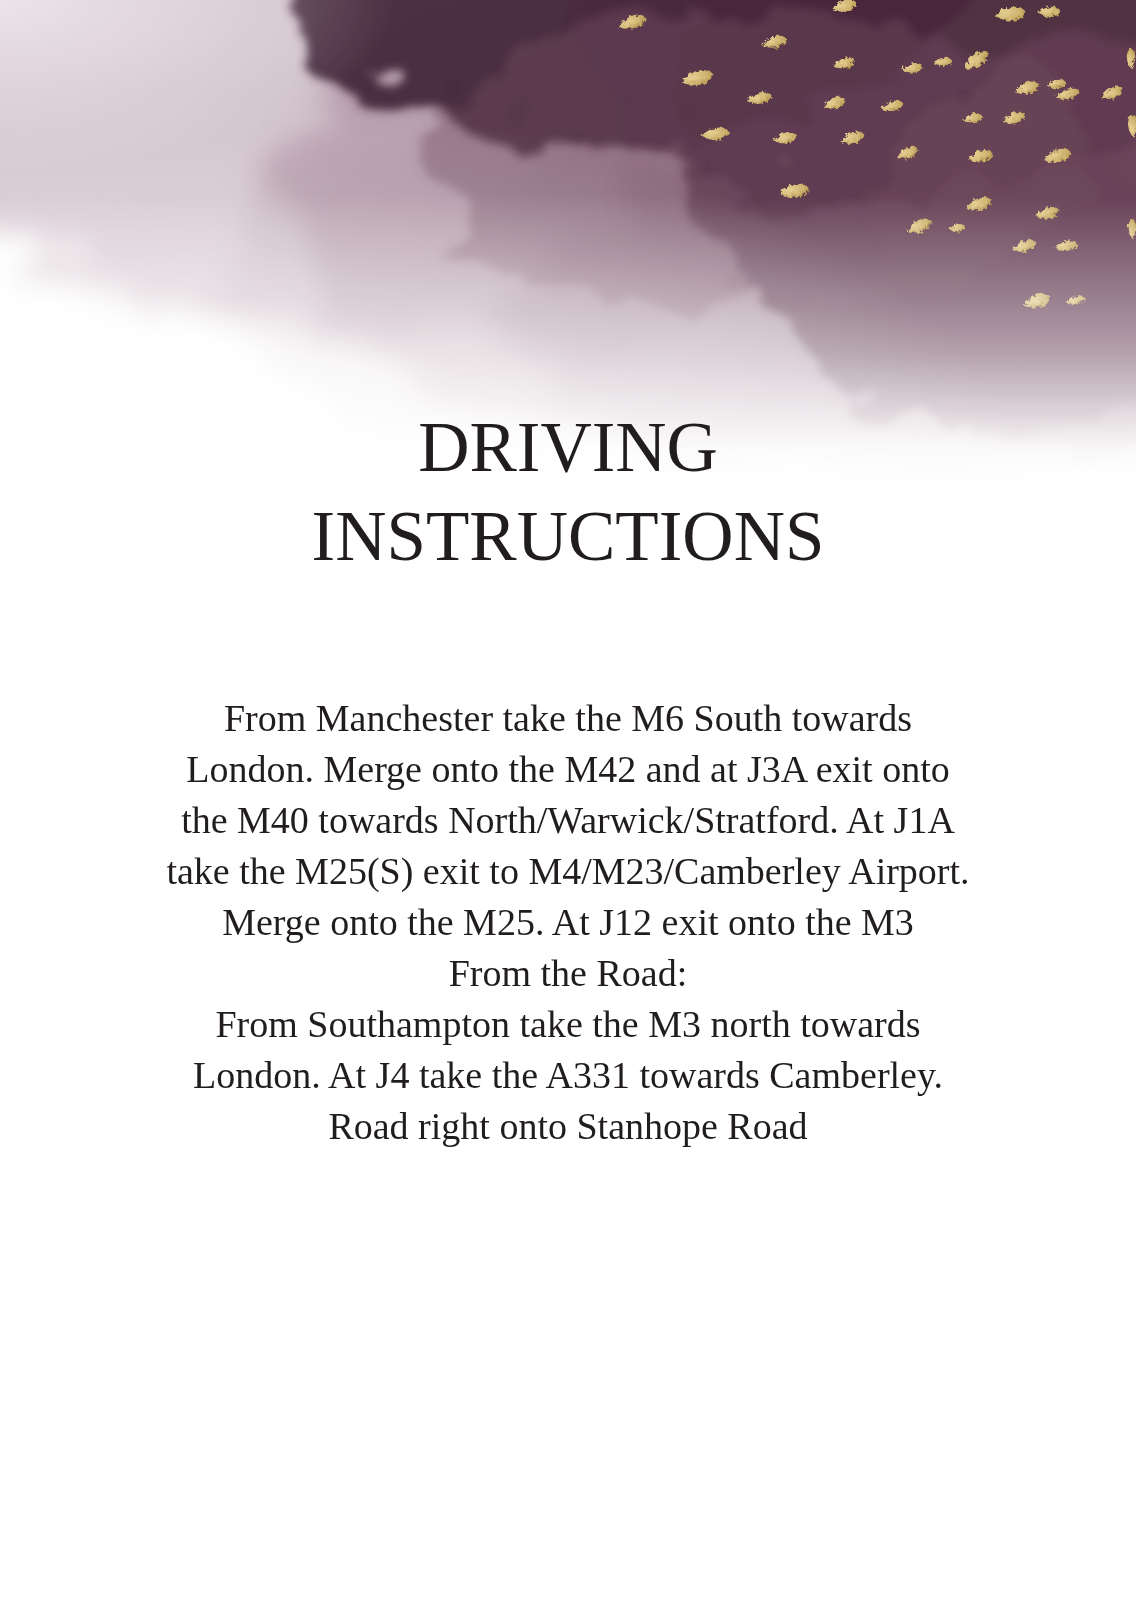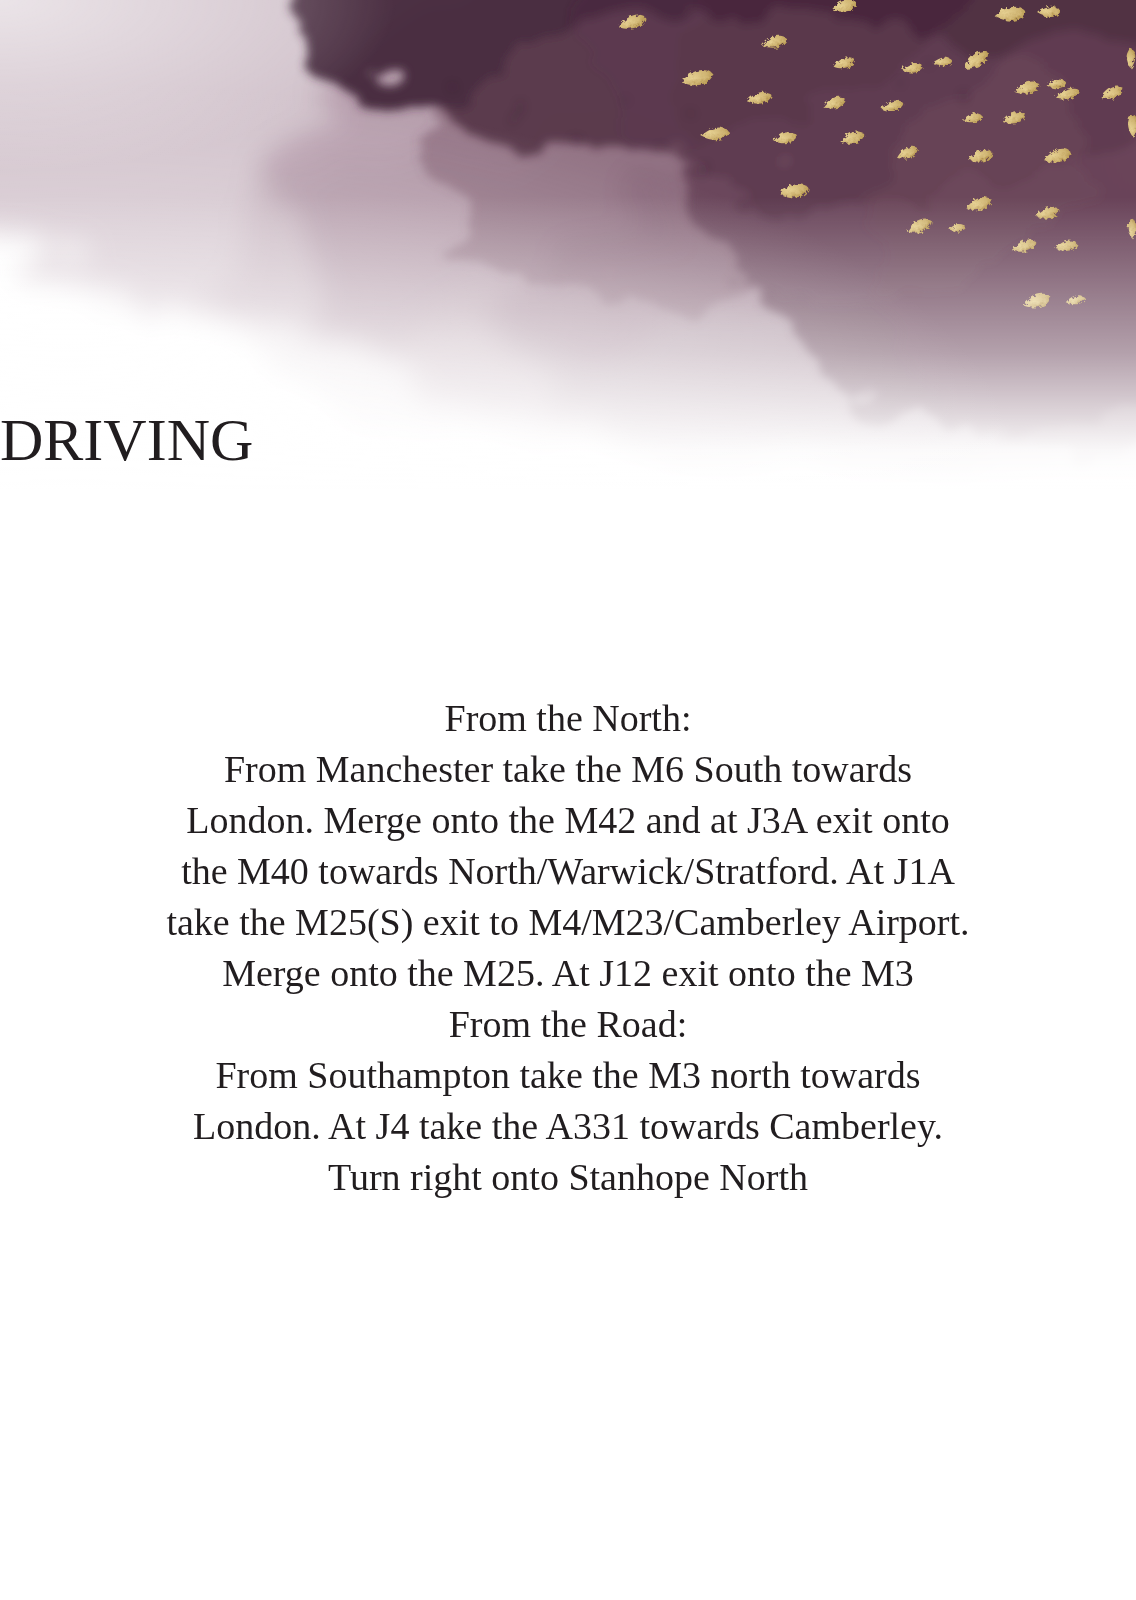"DRIVING" .title { font-size: 60px -> 71px; text-align: none -> center }
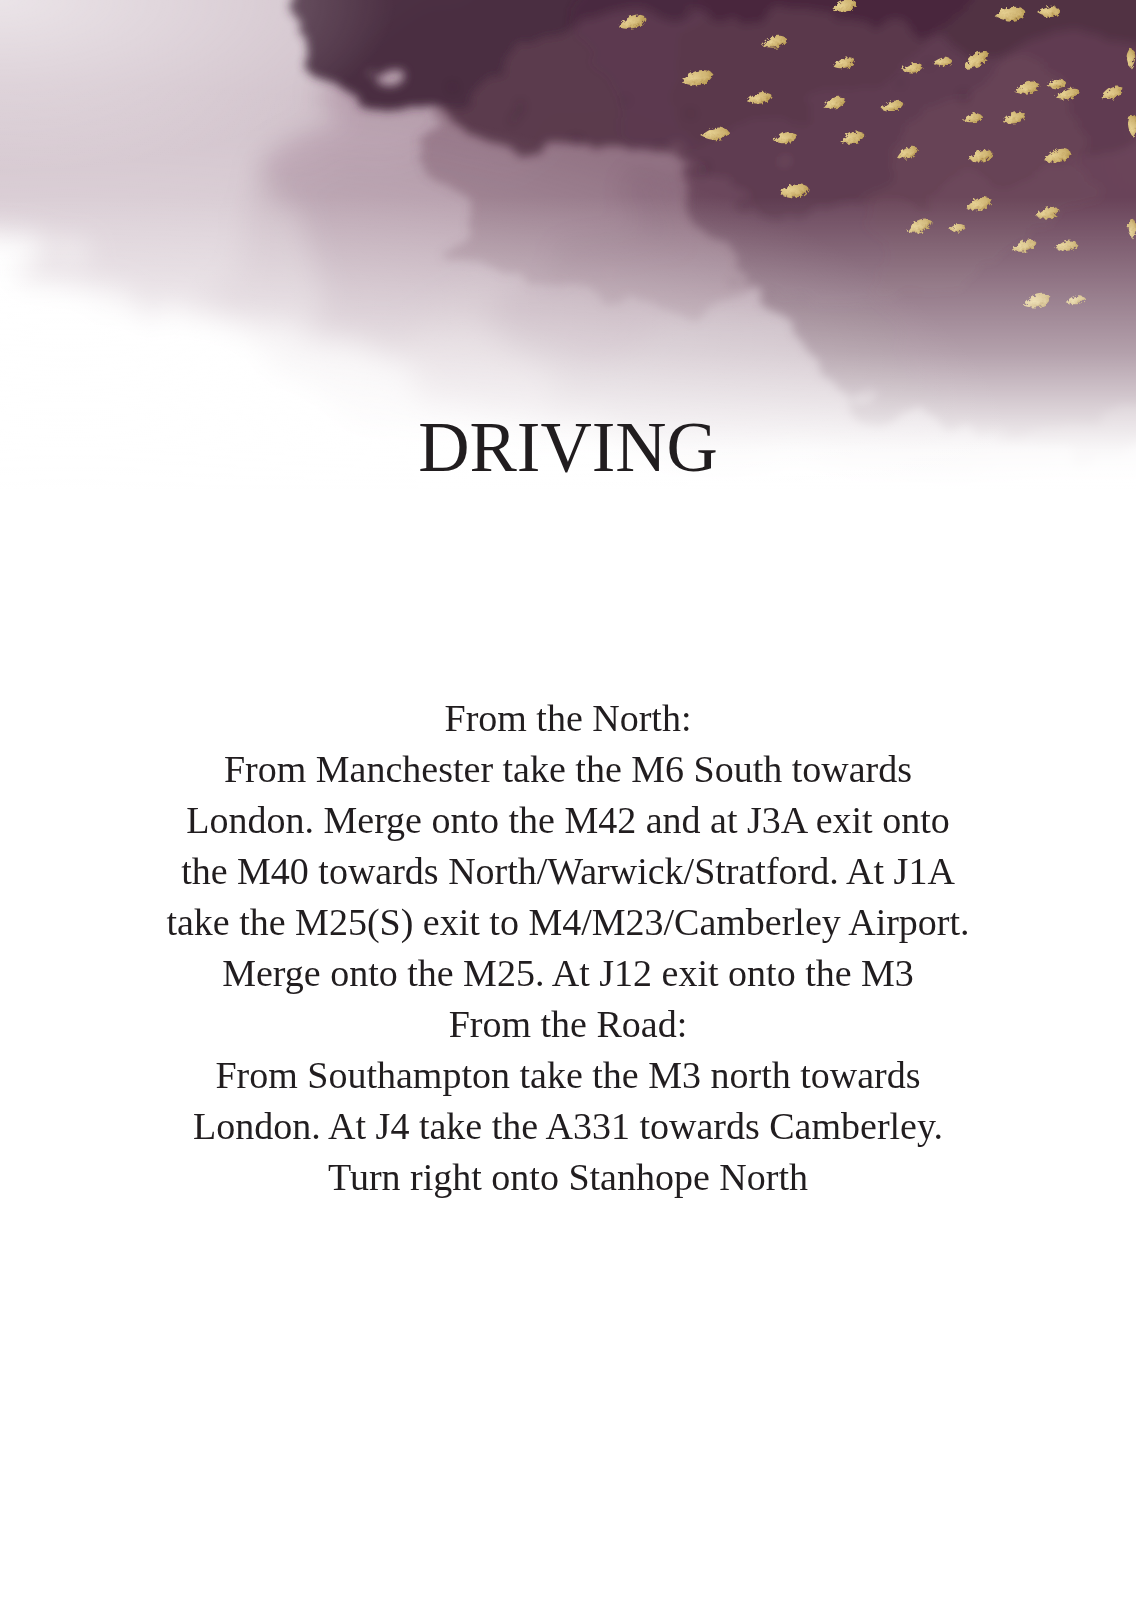"INSTRUCTIONS" span { html: none -> <span>INSTRUCTIONS</span> }
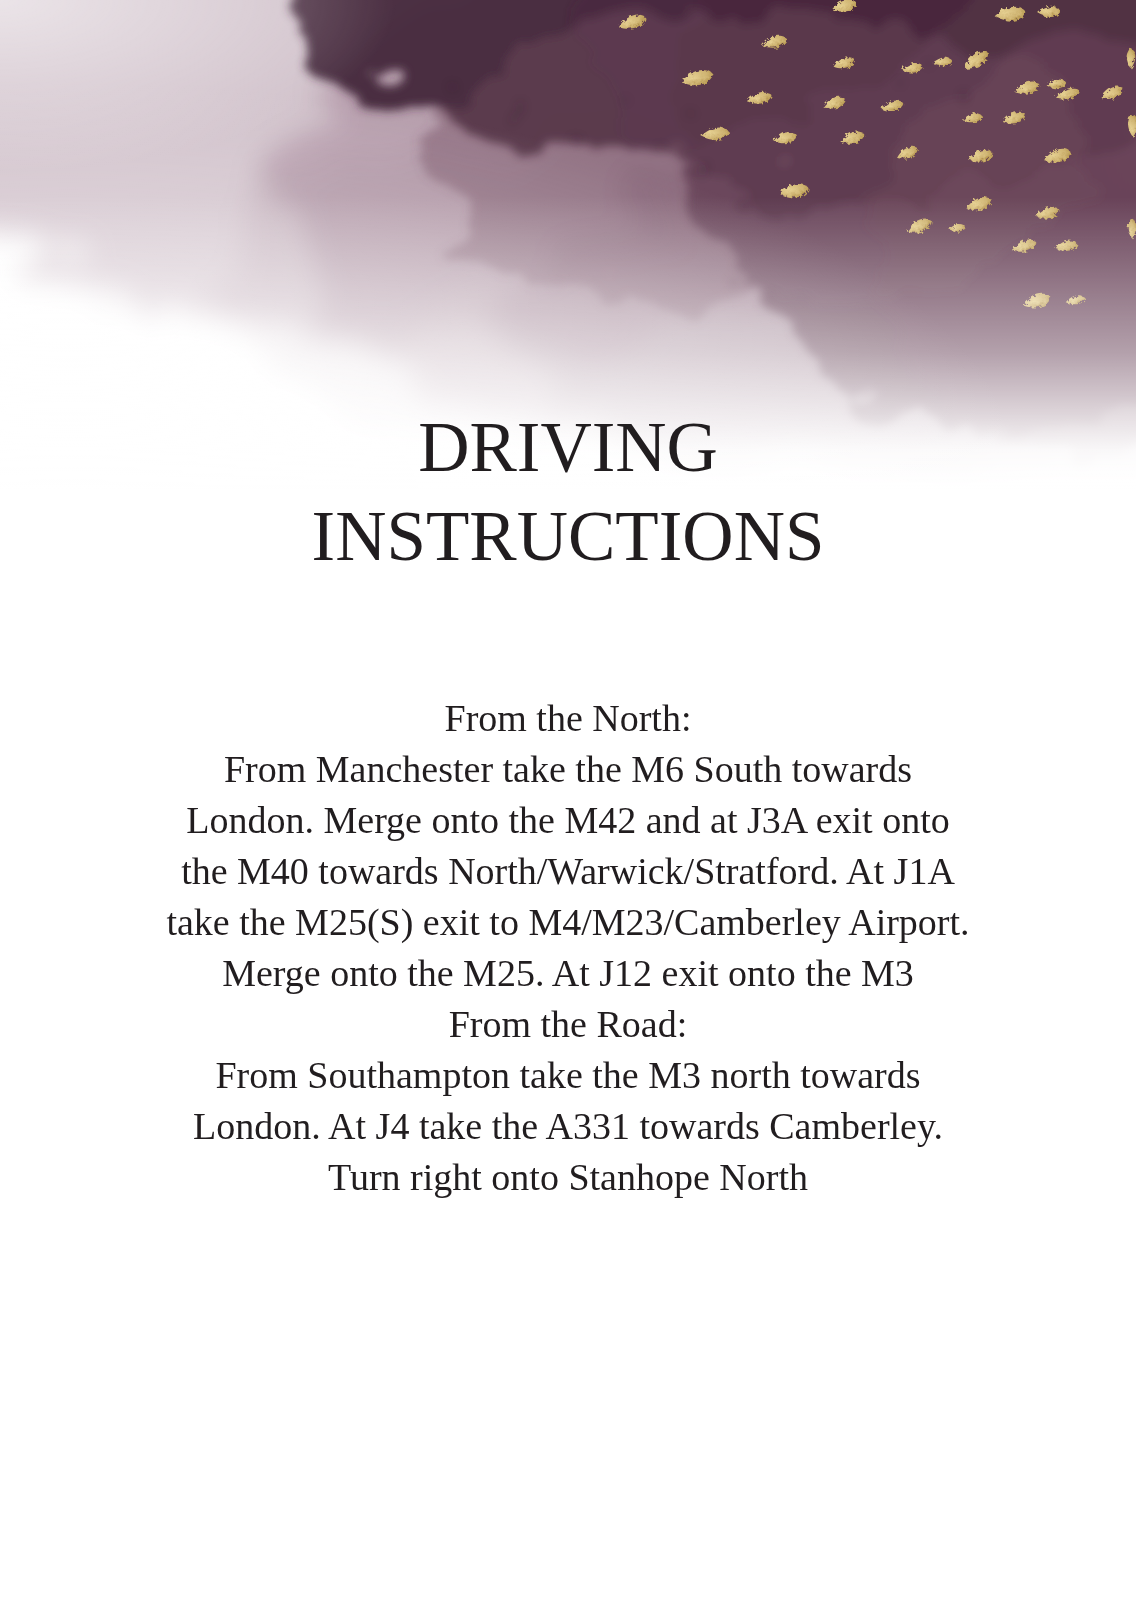"From the North:" div { html: <div>From the North:</div> -> none }
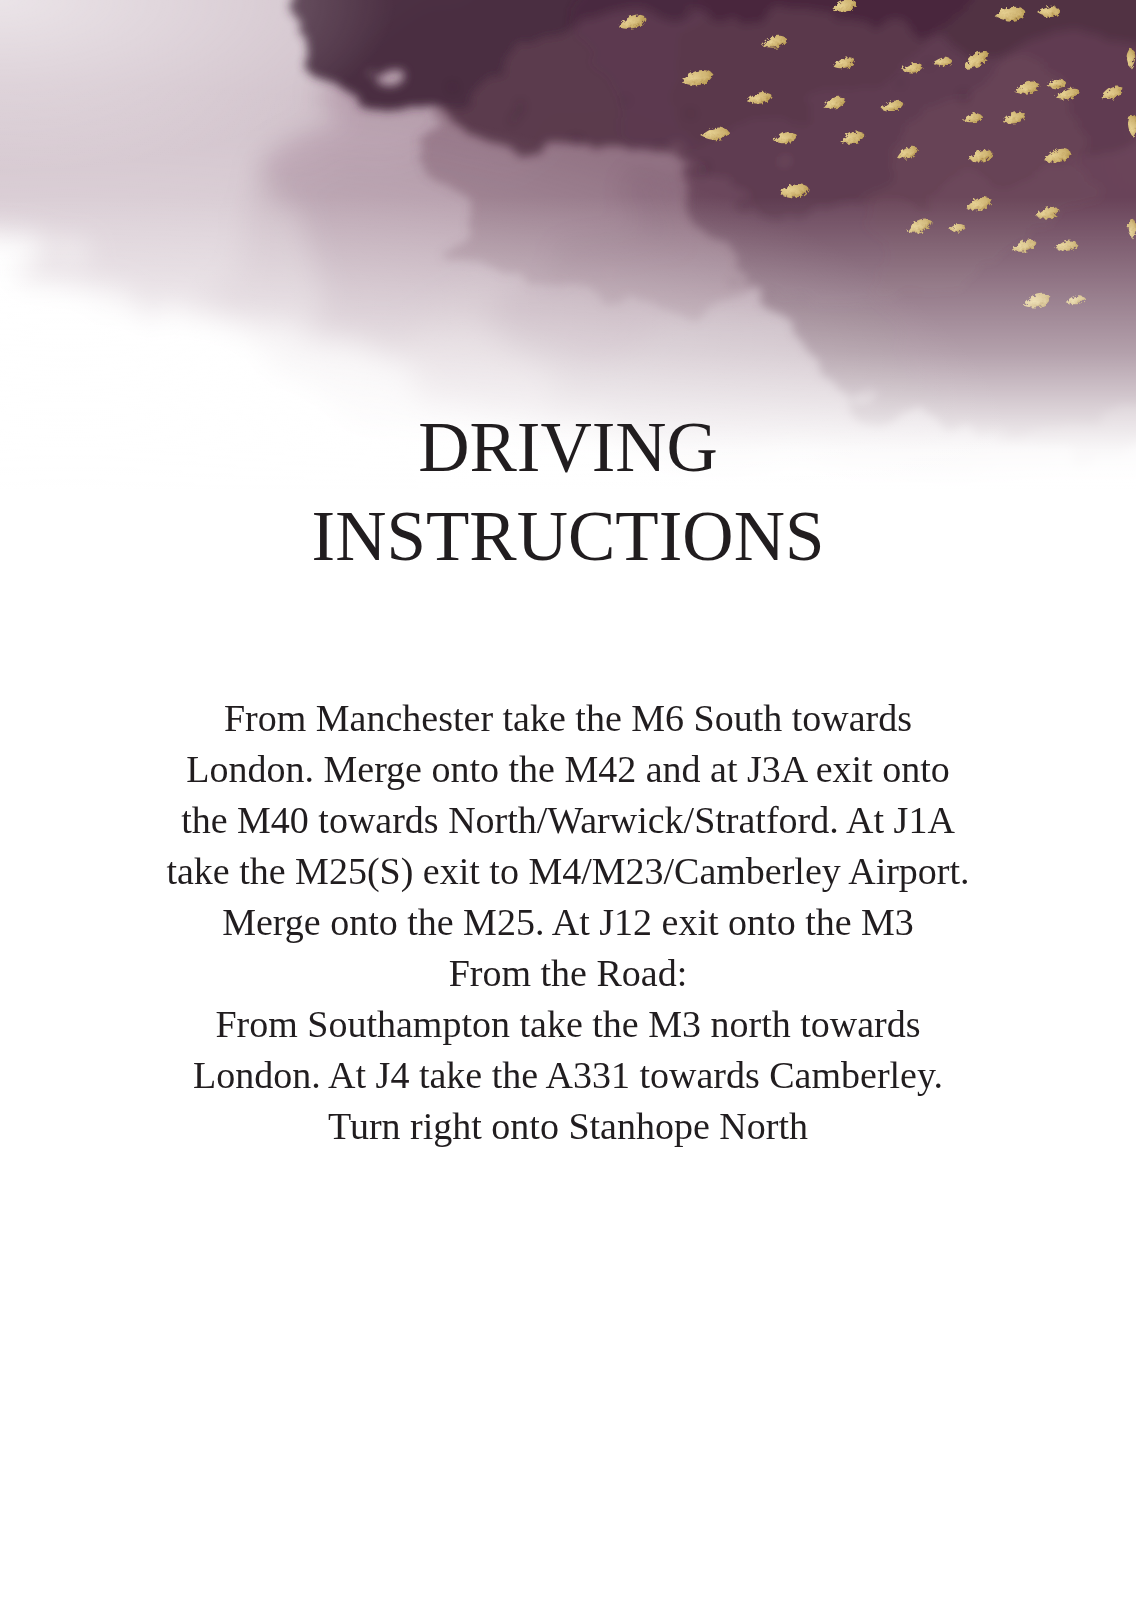"Turn right onto Stanhope North" div { text: Turn right onto Stanhope North -> Road right onto Stanhope Road }
